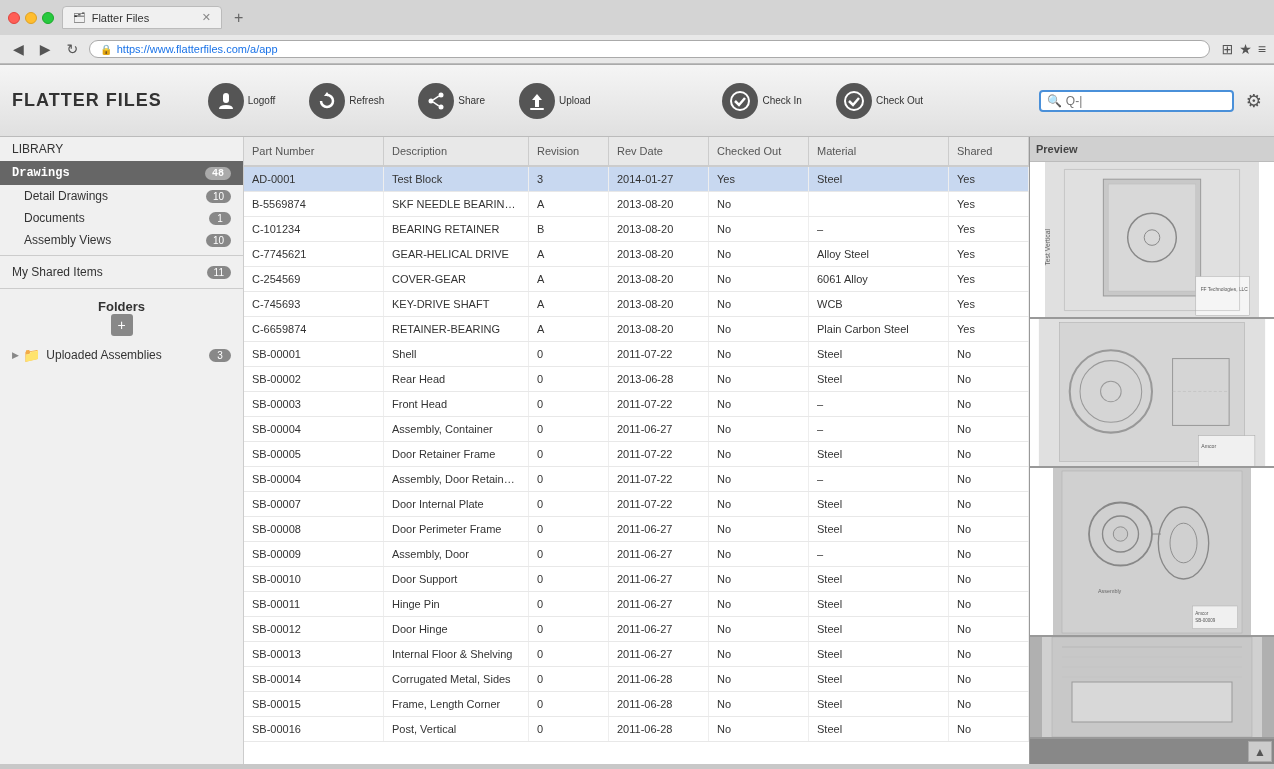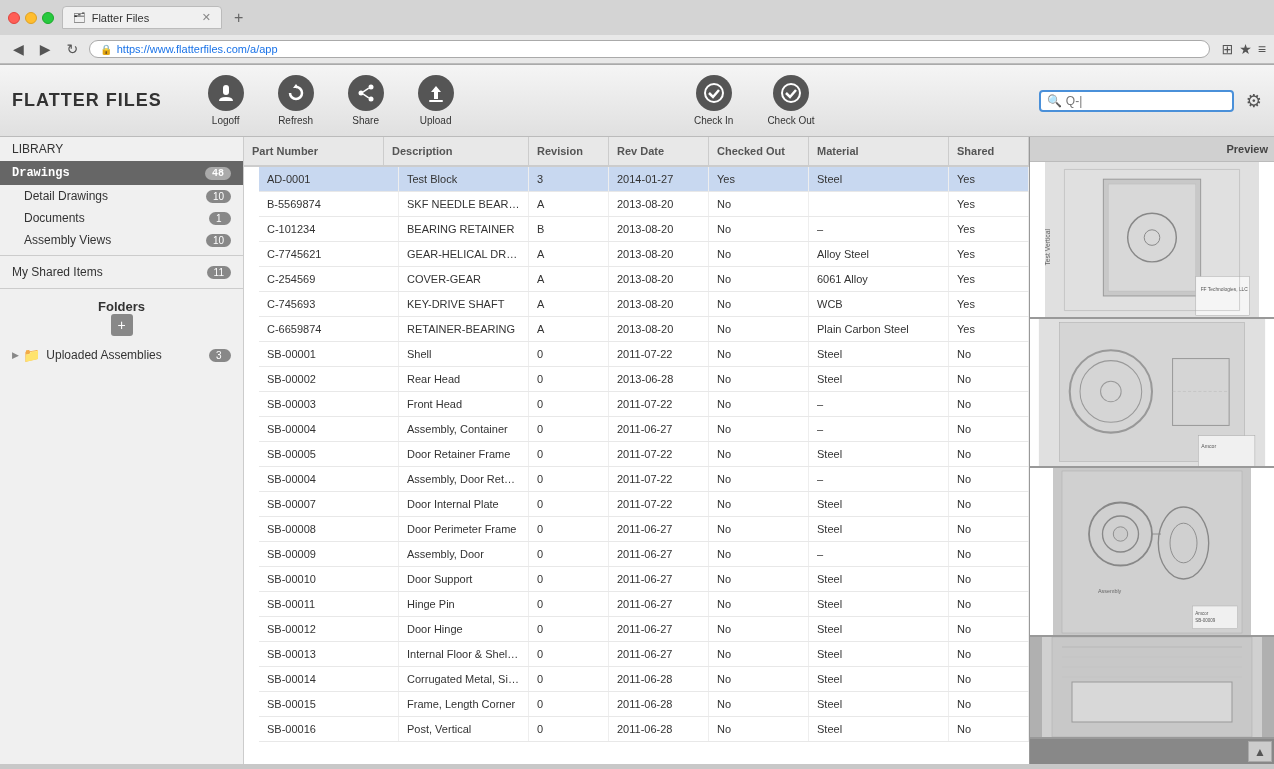"Logoff" .toolbar-btn { flex-direction: column -> row }
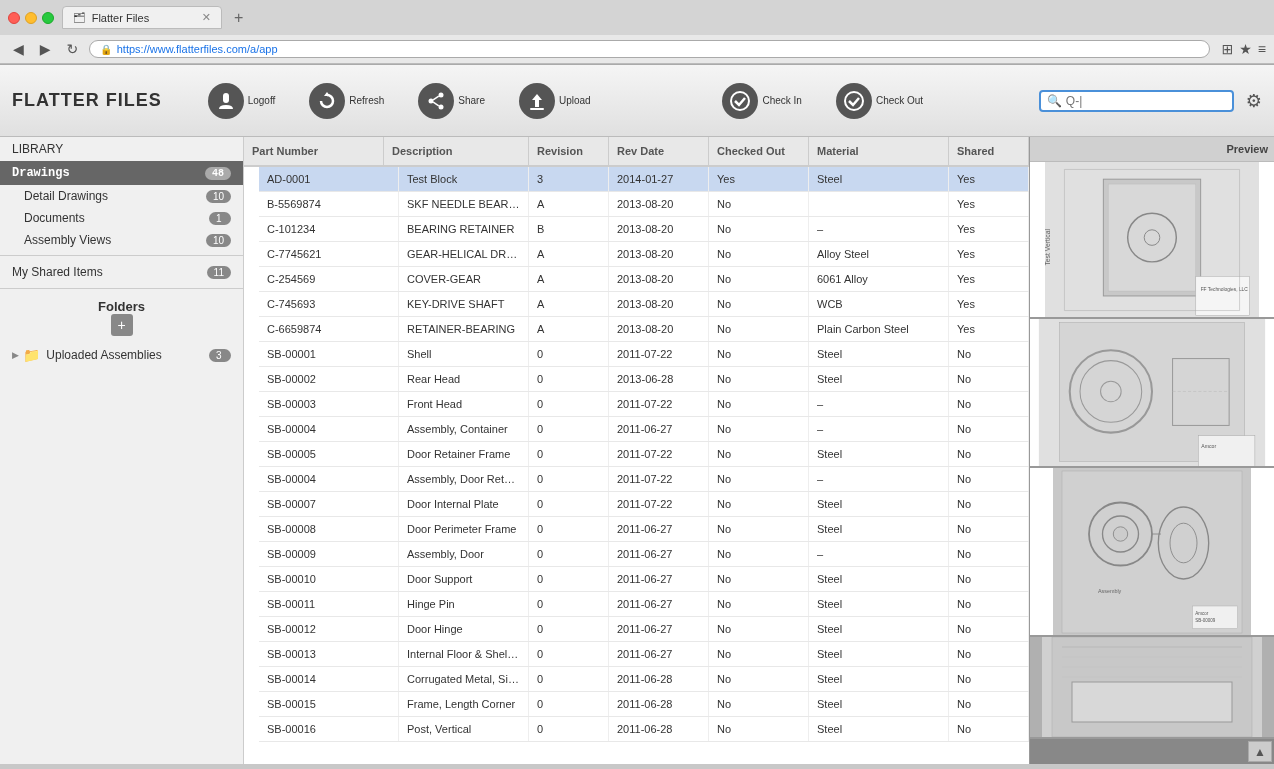"Part Number" .table-header-row { font-weight: bold -> normal }
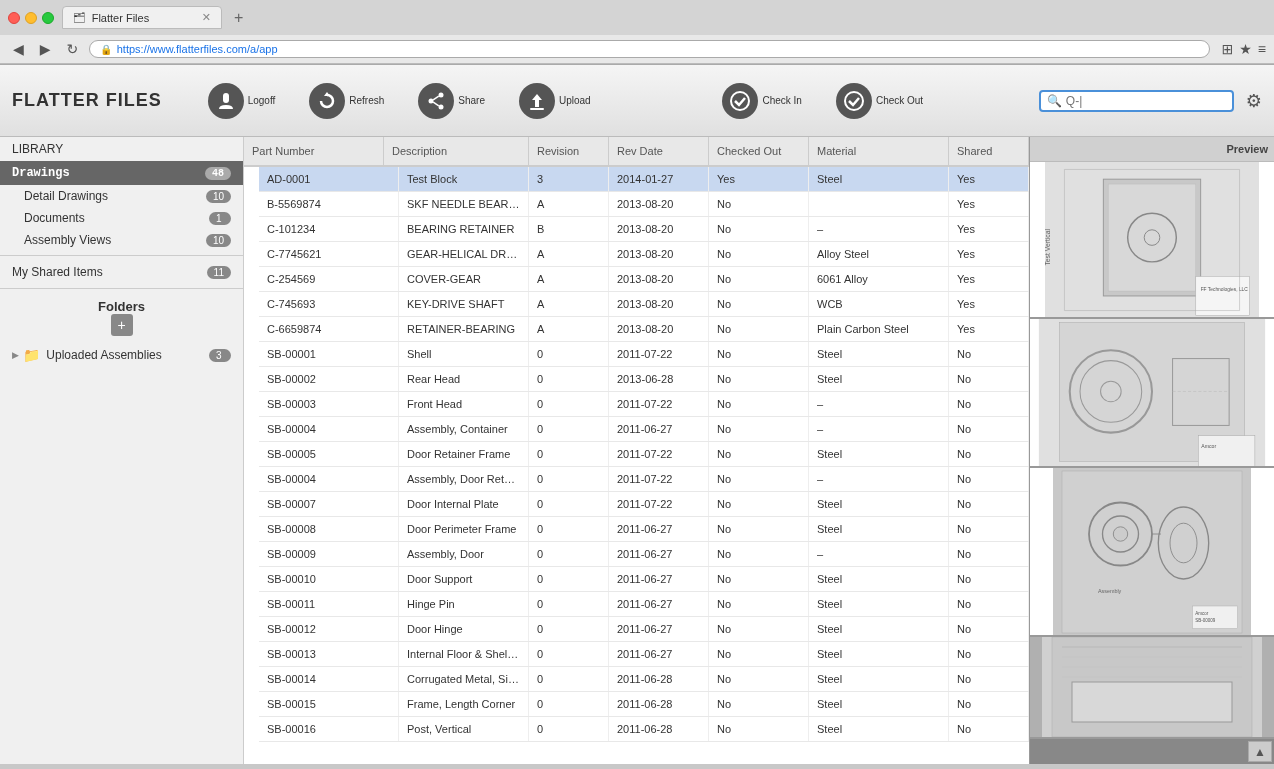"Preview" .preview-header { text-align: right -> left }
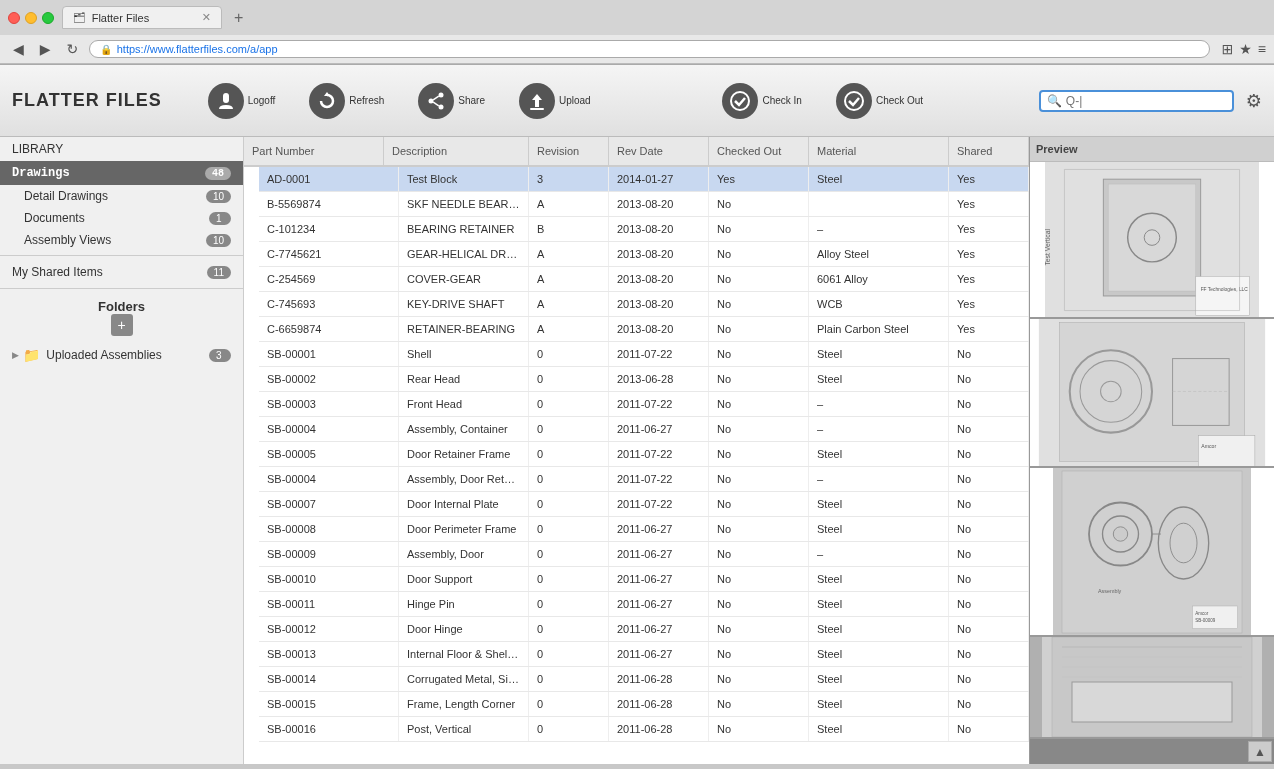"48" .sidebar-item-count { text-align: none -> center }
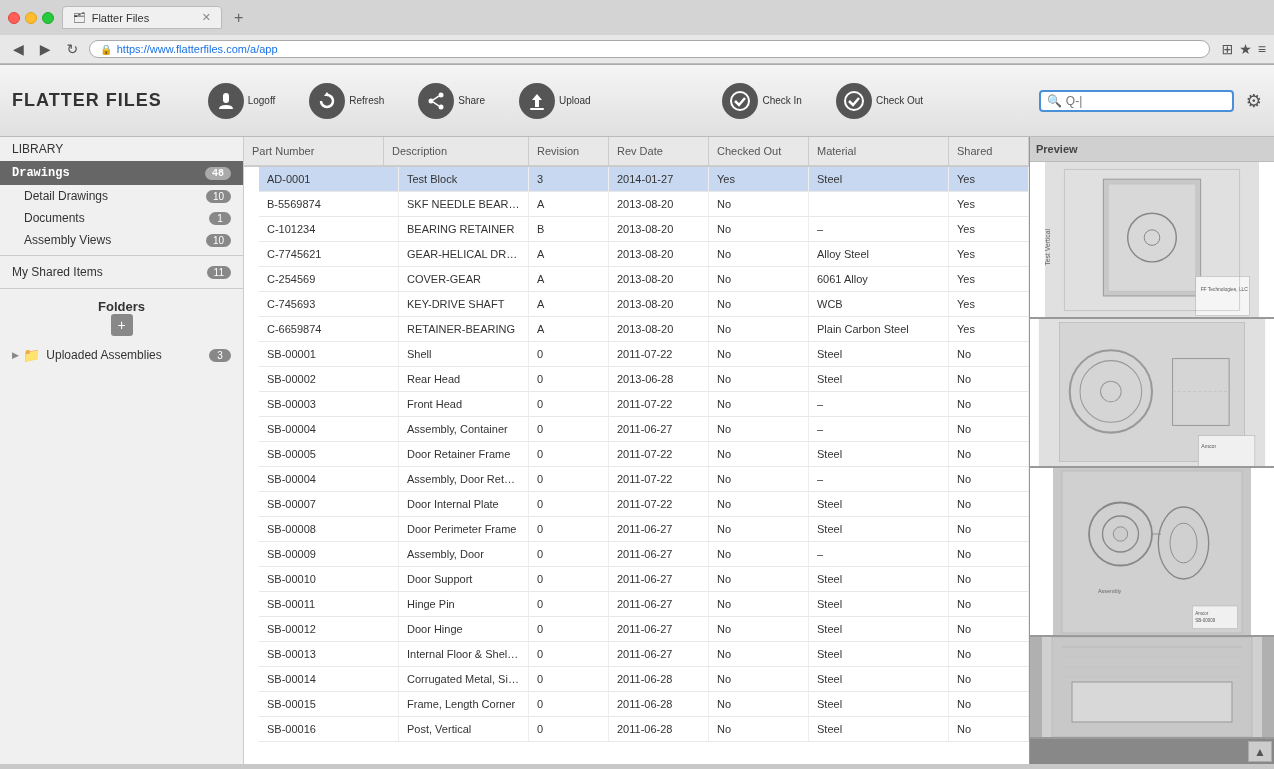"AD-0001" .table-body { padding-left: 15px -> none }
